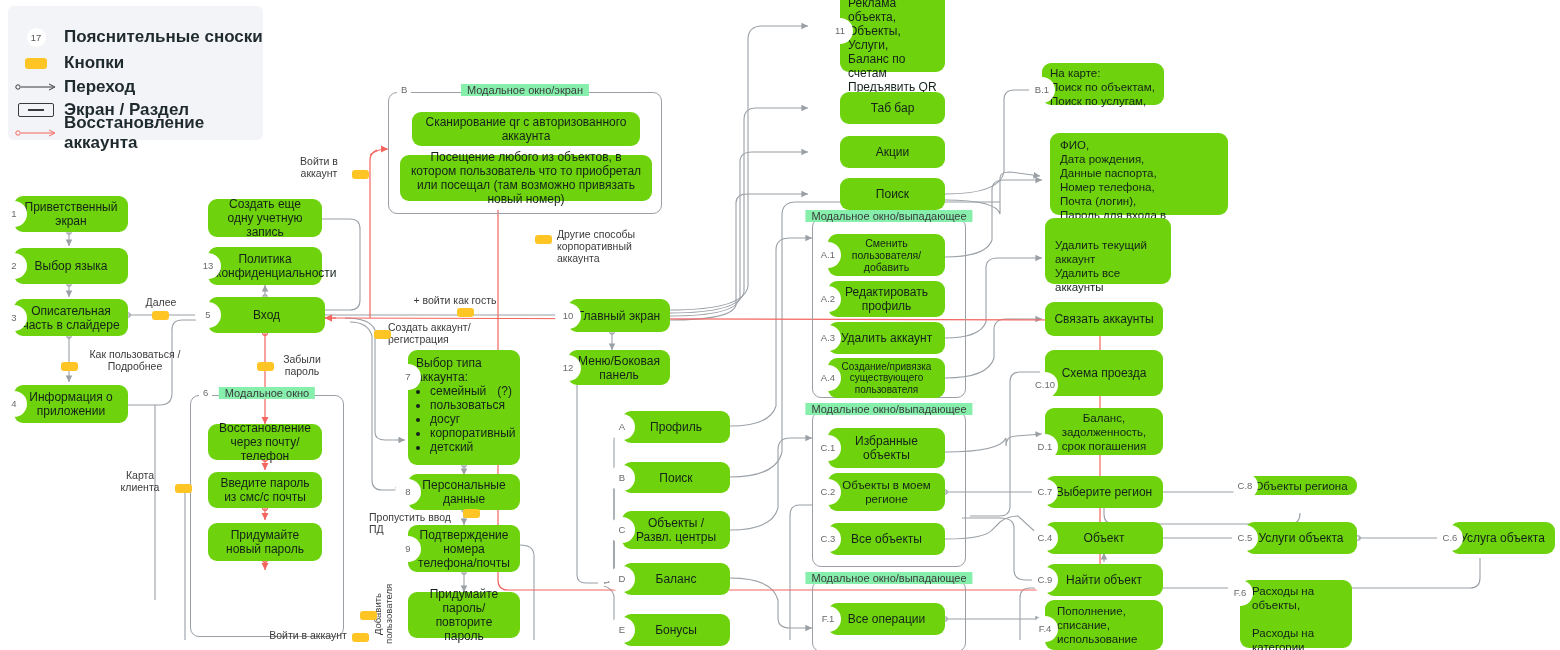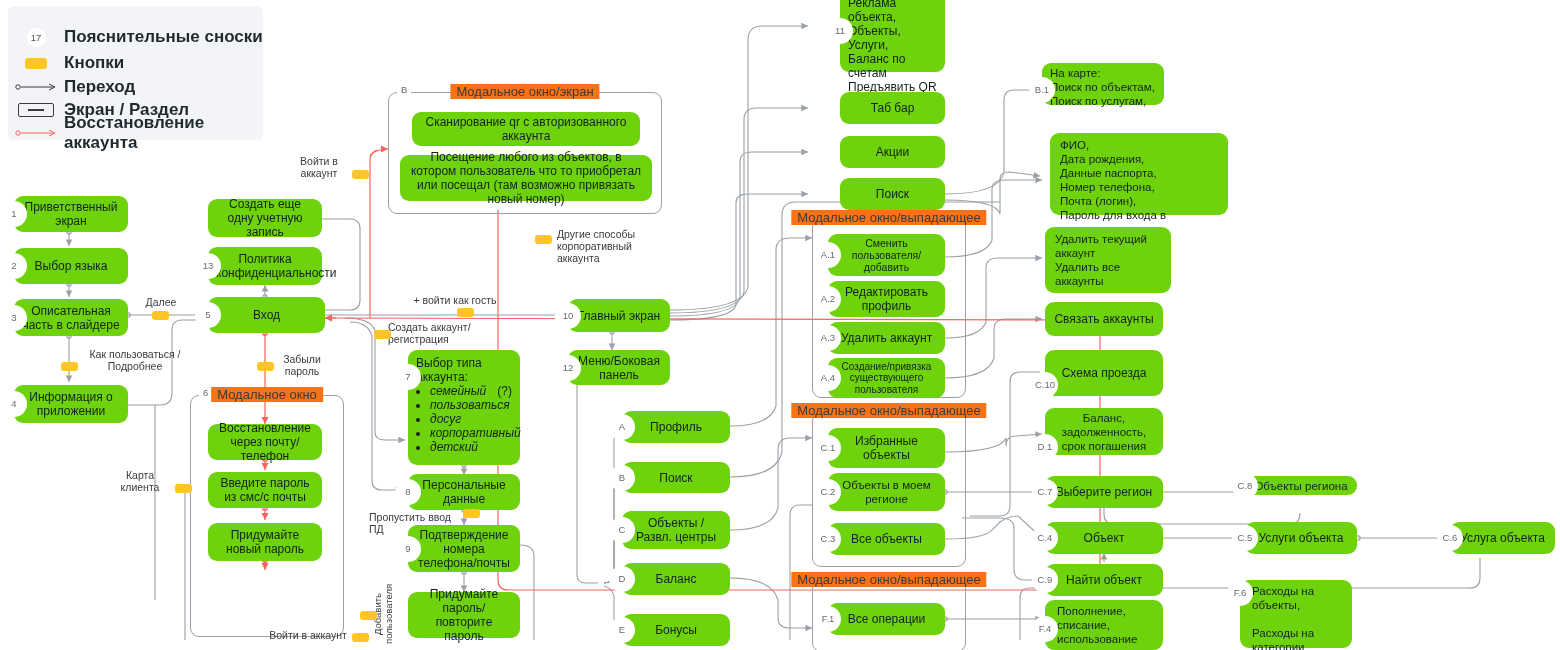"Модальное окно/экран" .group-title { background: #f97316 -> #86efac; font-size: 13px -> 11px }
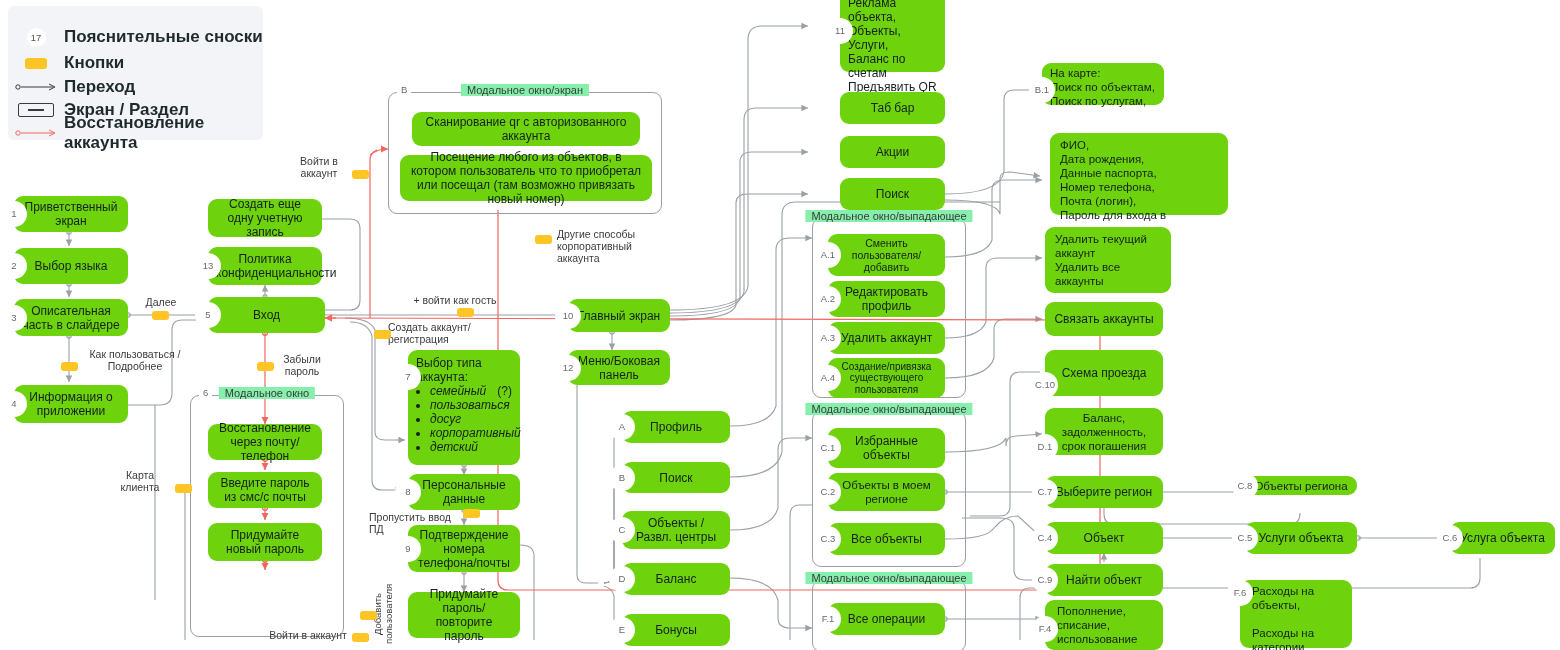"Удалить текущий аккаунт" div.node { padding-top: 5px -> 20px; top: 227px -> 218px }
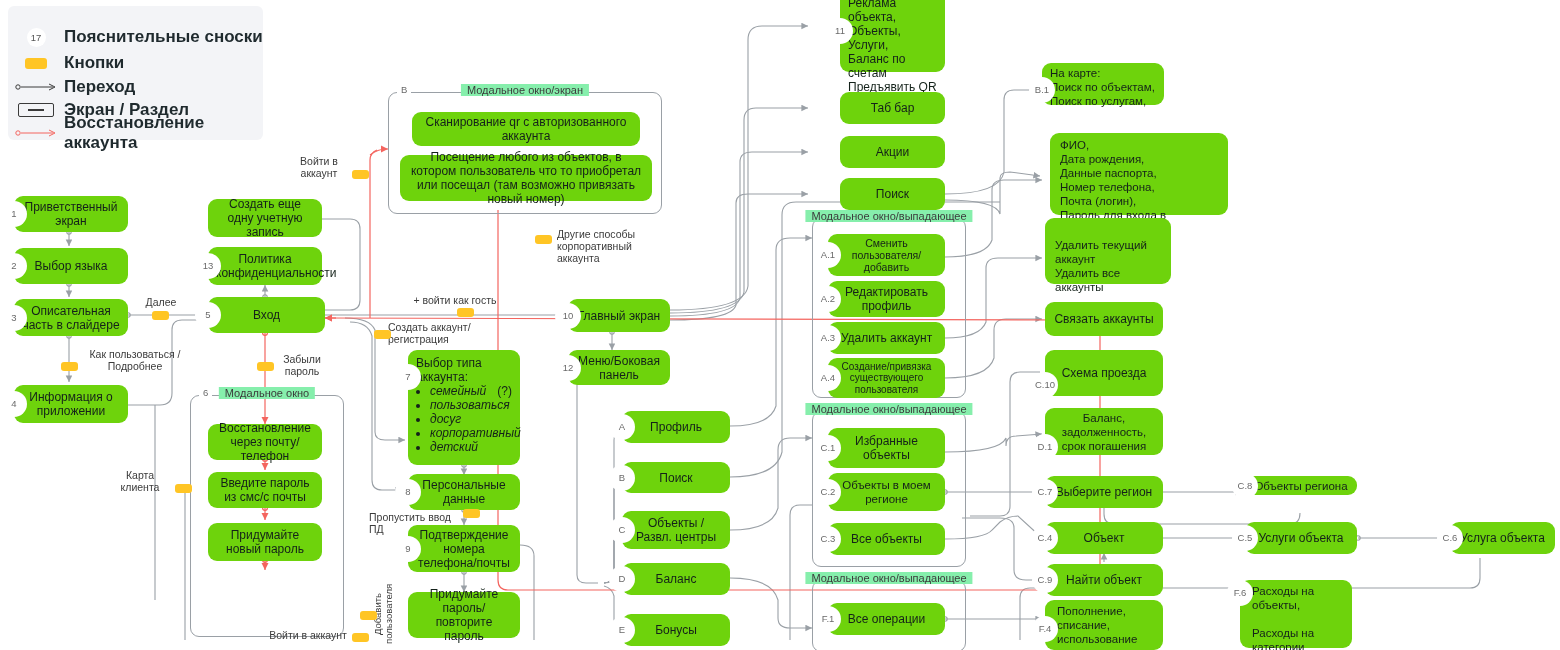"семейный" .bullets li { font-style: italic -> none }
